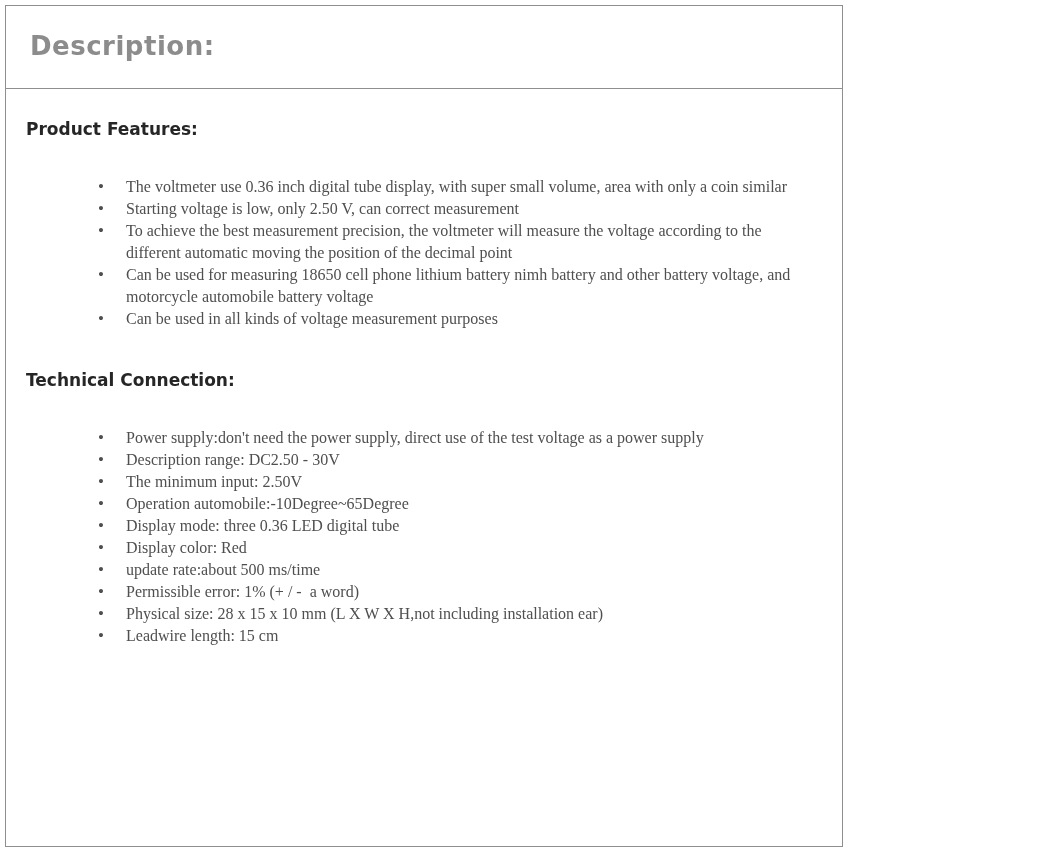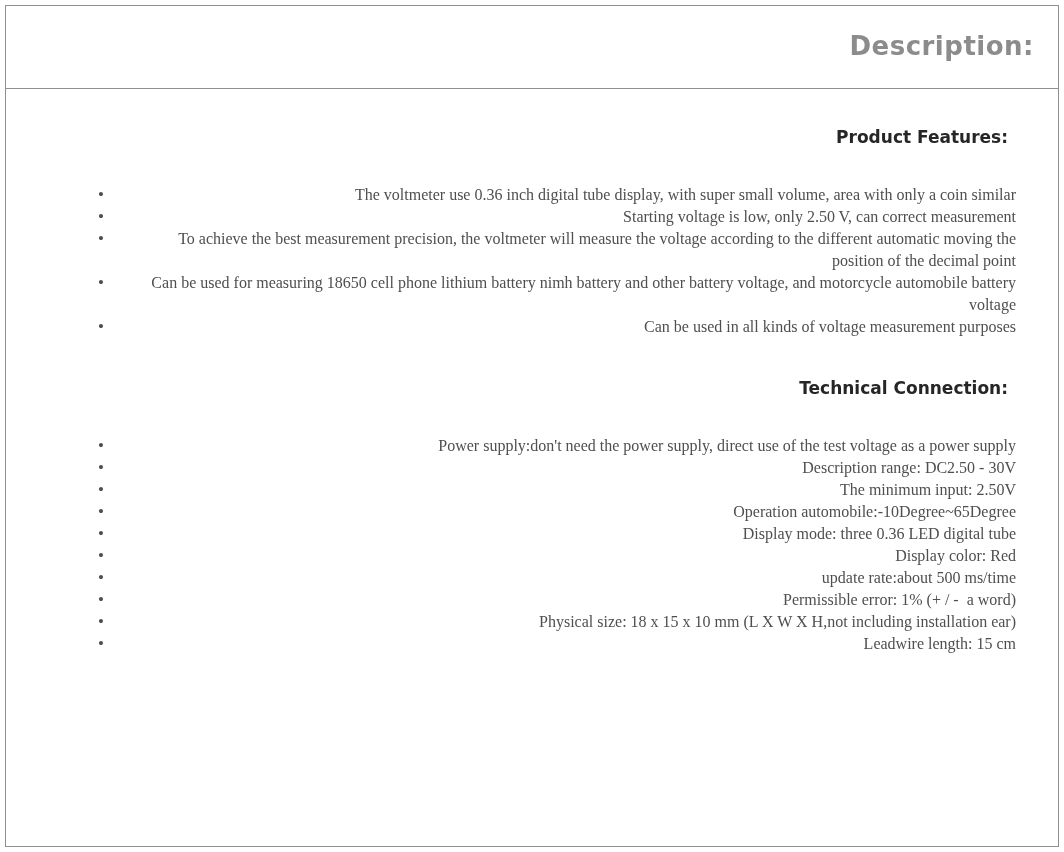"Description:" .panel { text-align: right -> none; width: 1054px -> 838px }
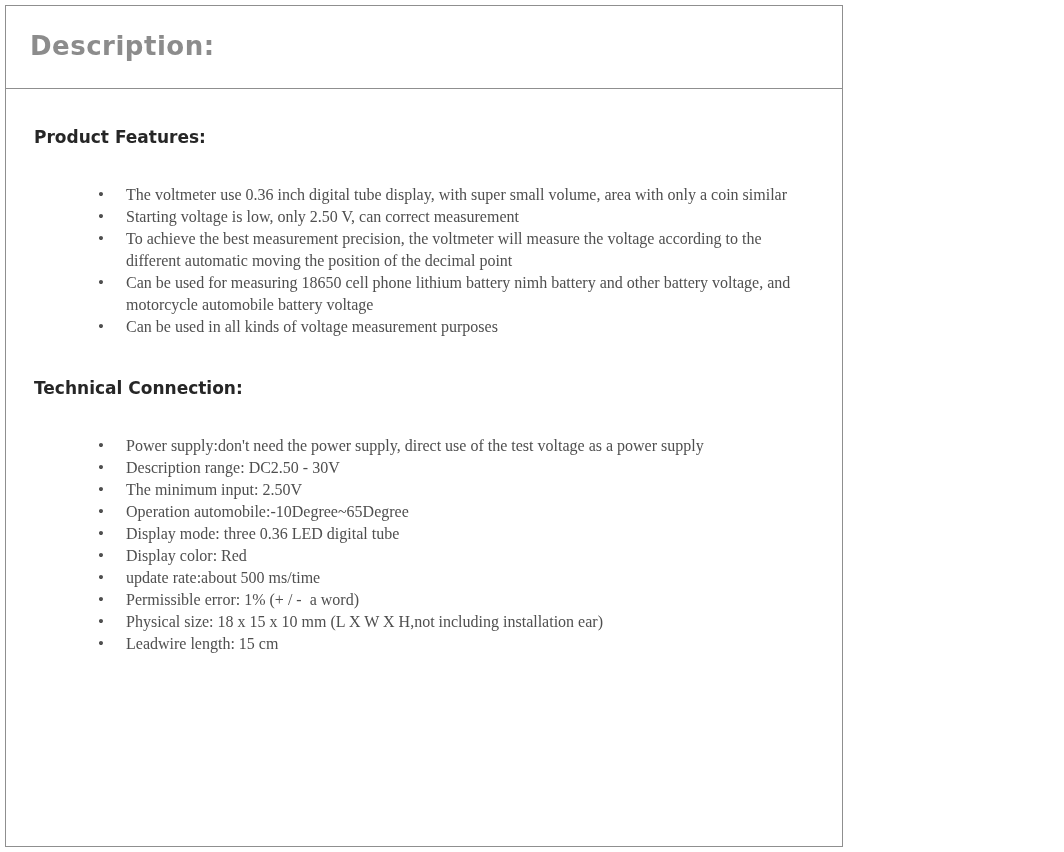"Product Features:" .section-heading { margin: 8px -> 0 }
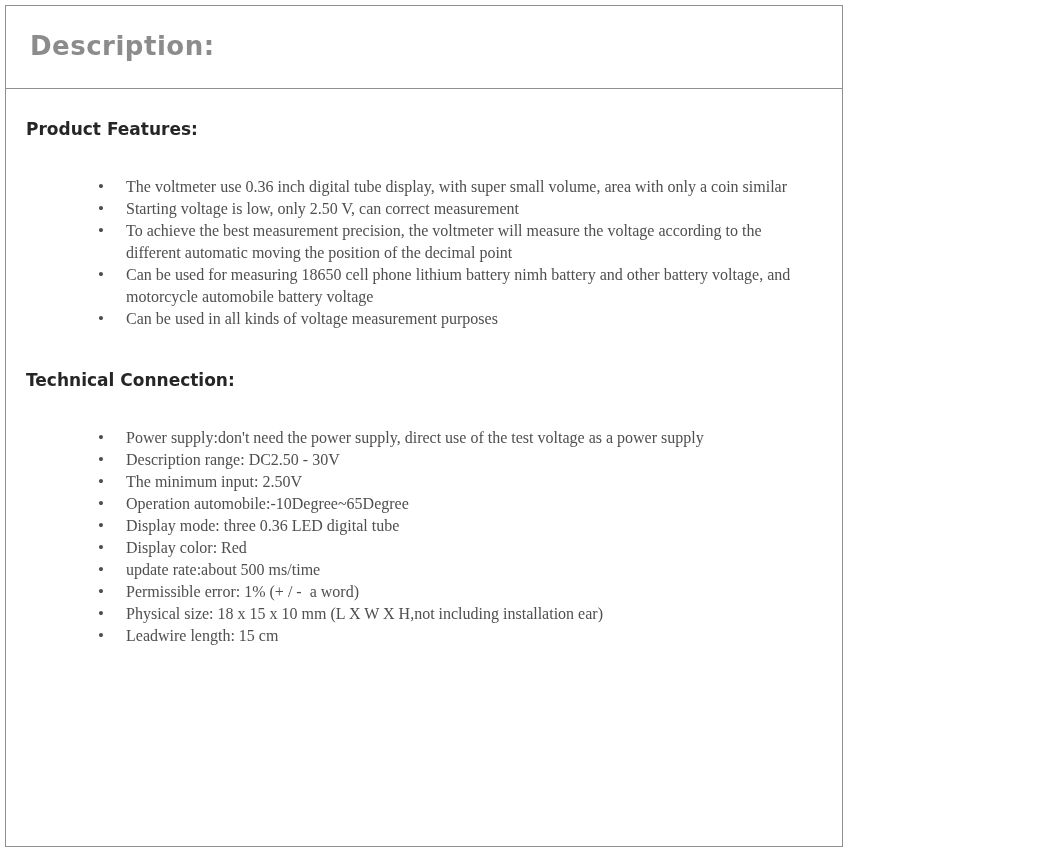"Physical size: 18 x 15" li { text: 18 -> 28 }
